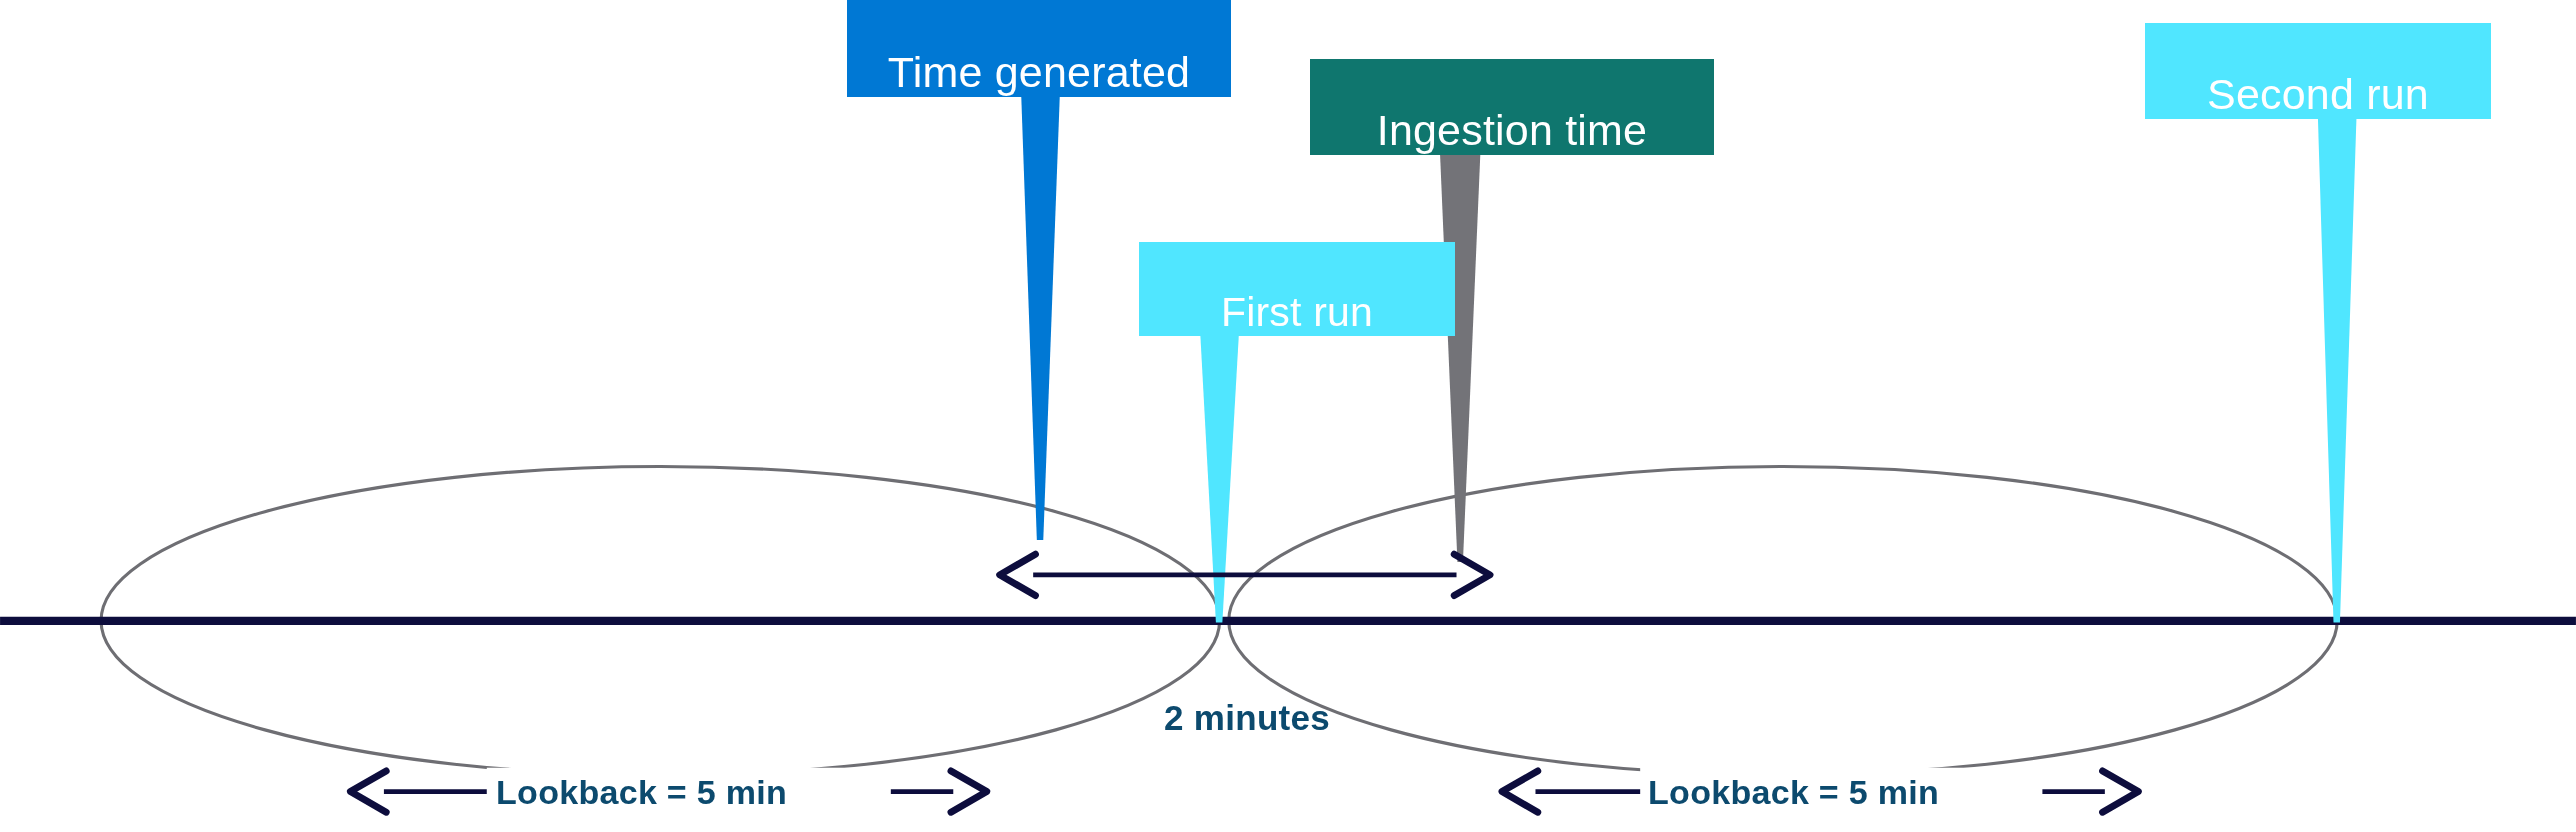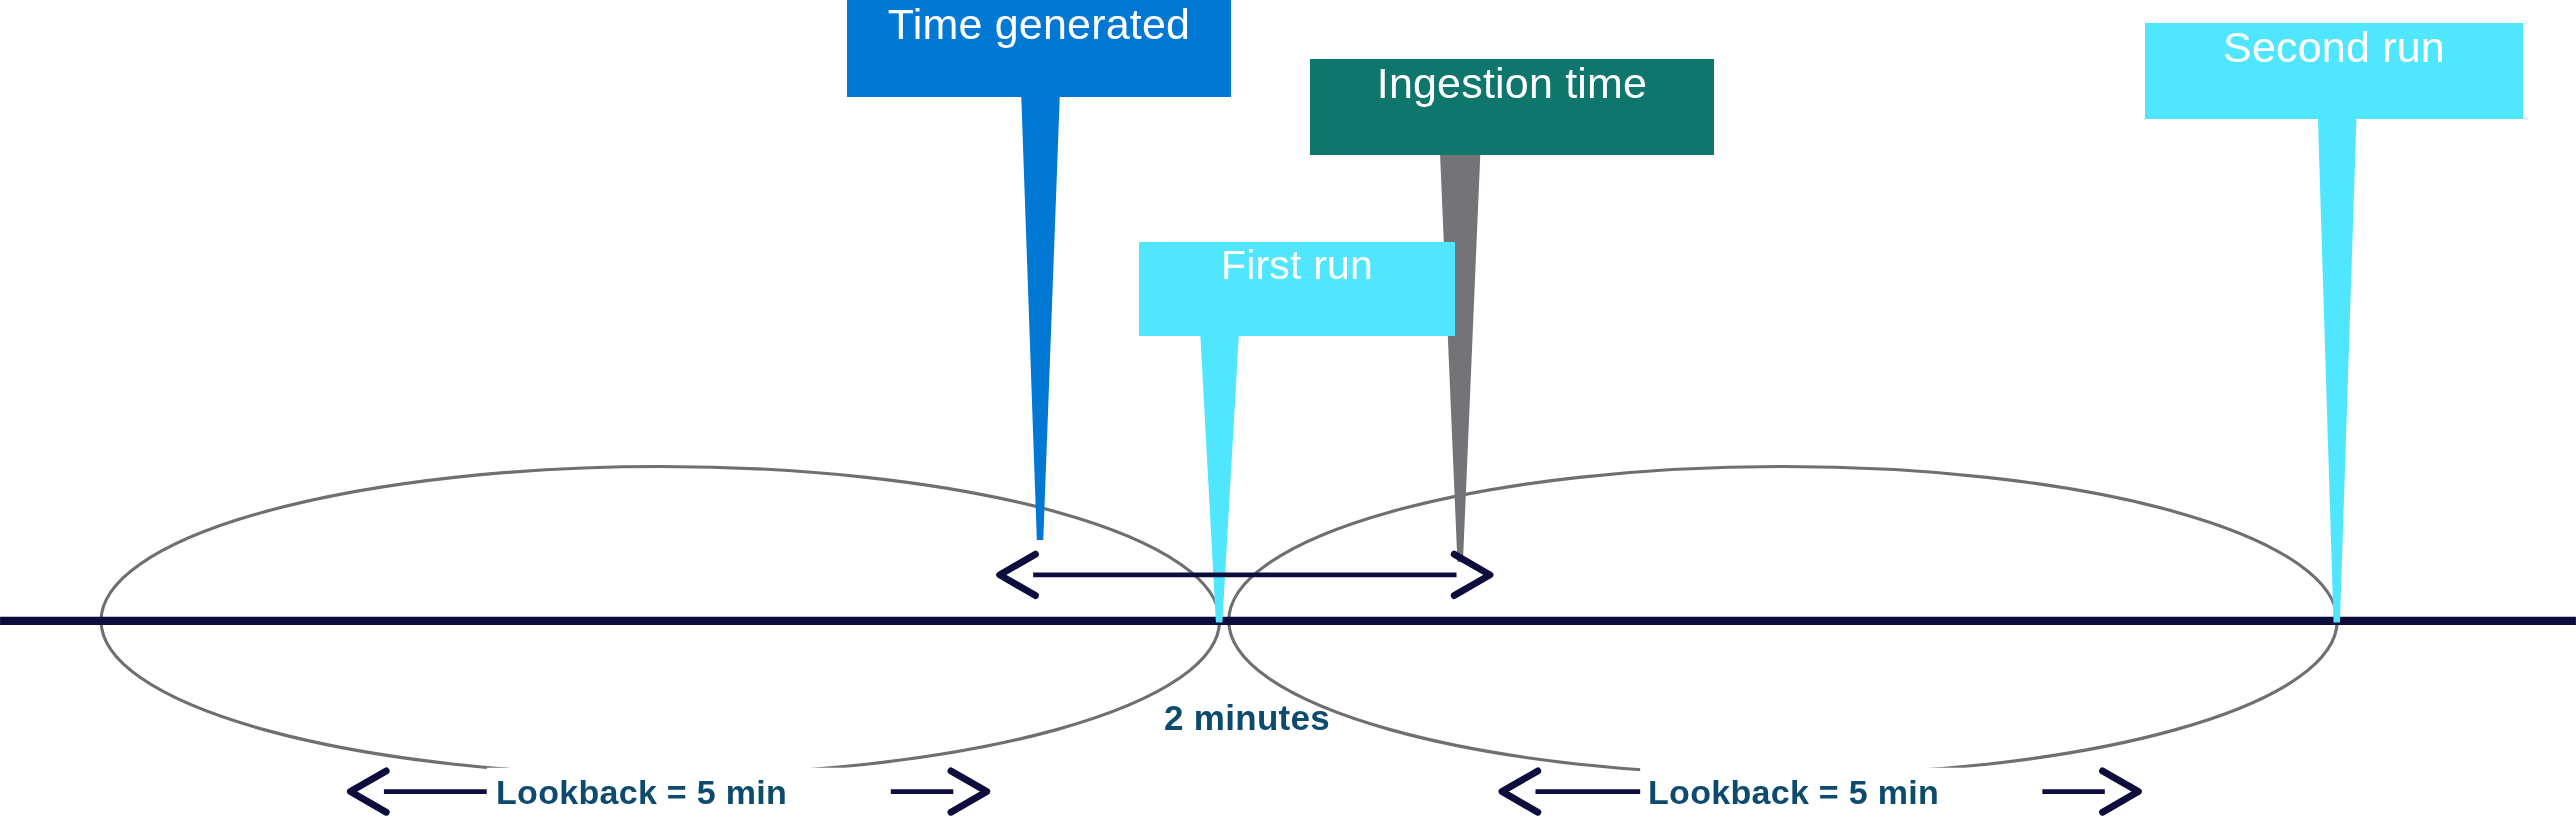"Time generated" .pin-label { align-items: flex-start -> flex-end }
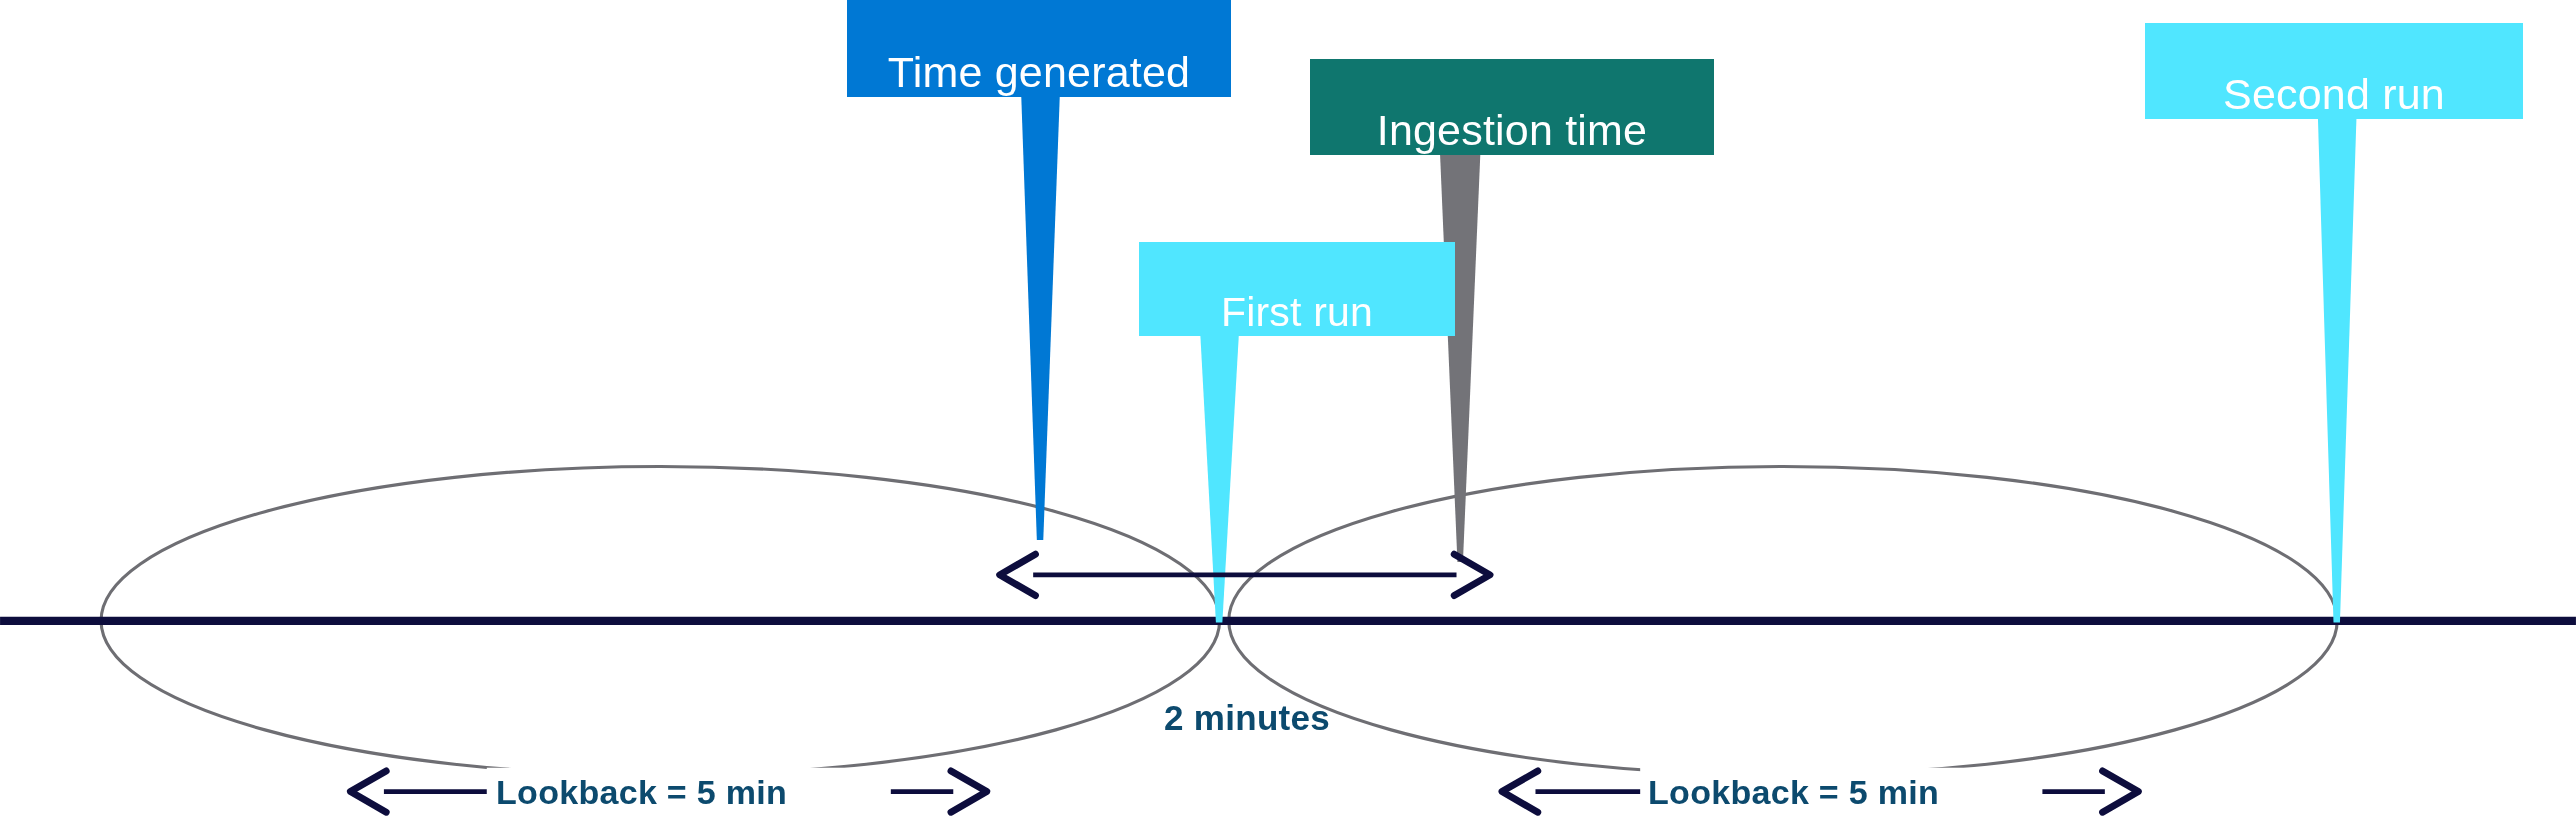"Second run" .lbl-second-run { width: 378px -> 346px }
